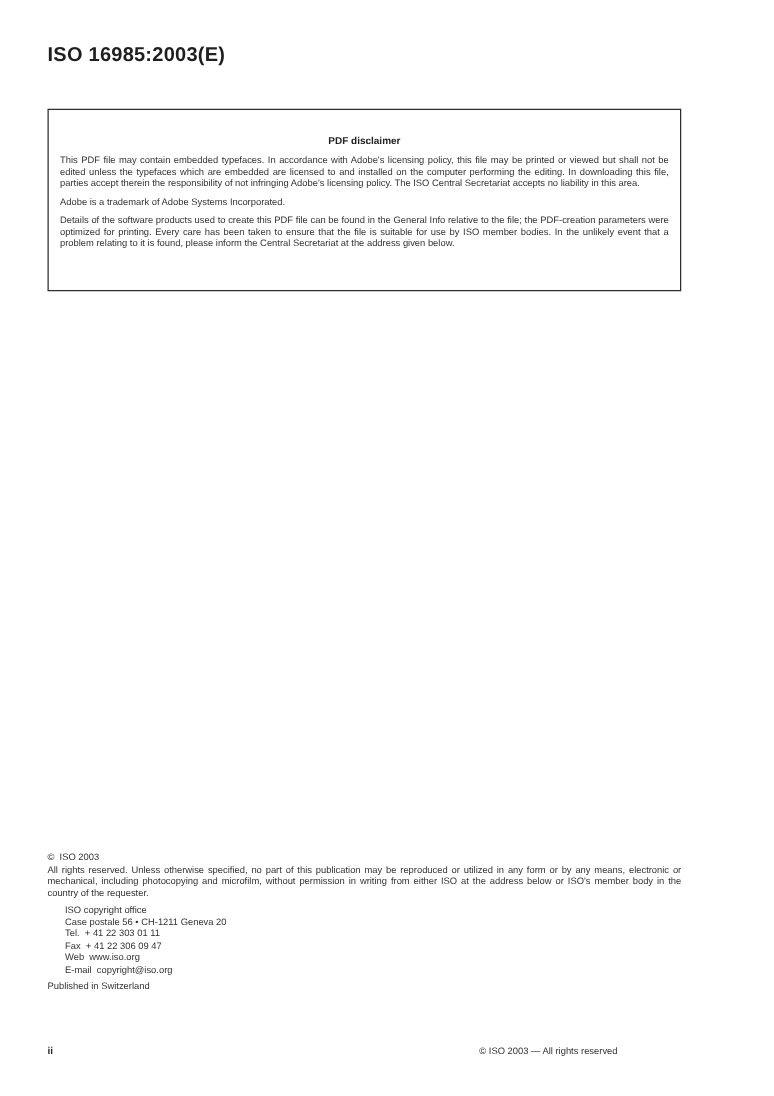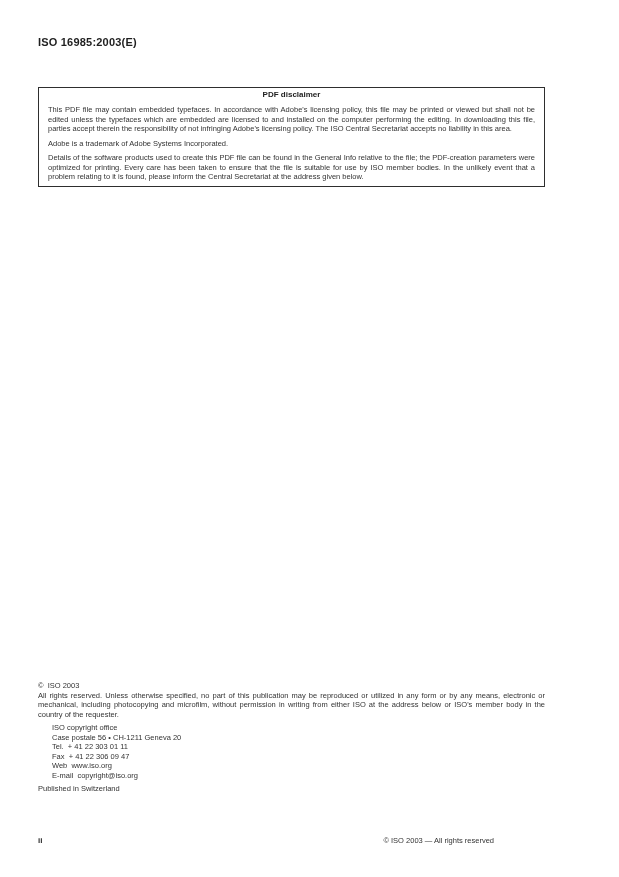"ISO 16985:2003(E)" .doc-title { font-size: 11px -> 16px }
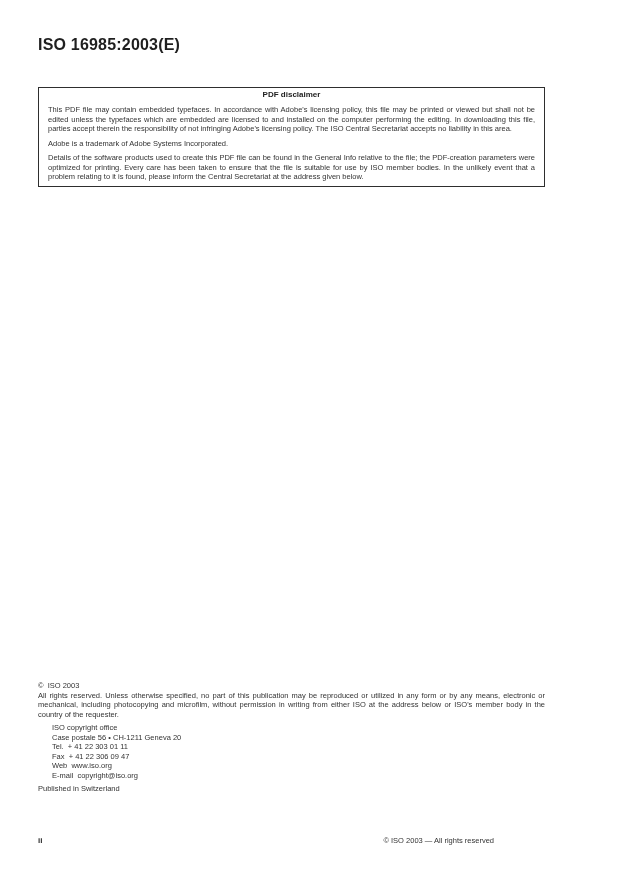"PDF disclaimer" .disclaimer-box { height: 100px -> 146px; padding: 2px 9px 4px 9px -> 20px 9px 4px 9px }
